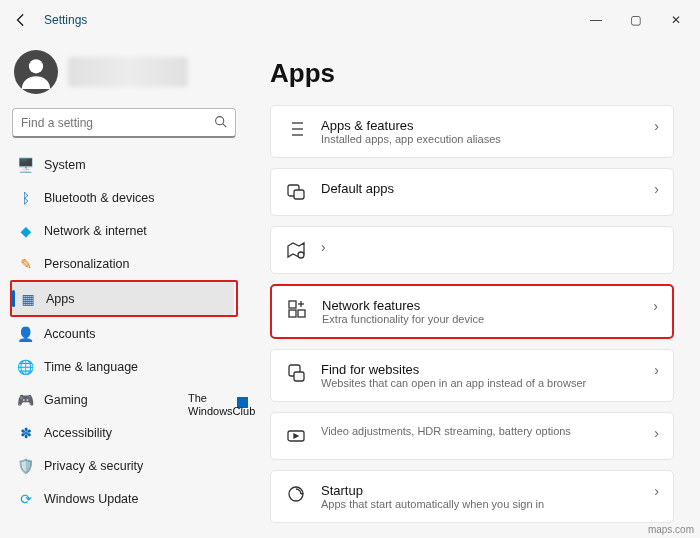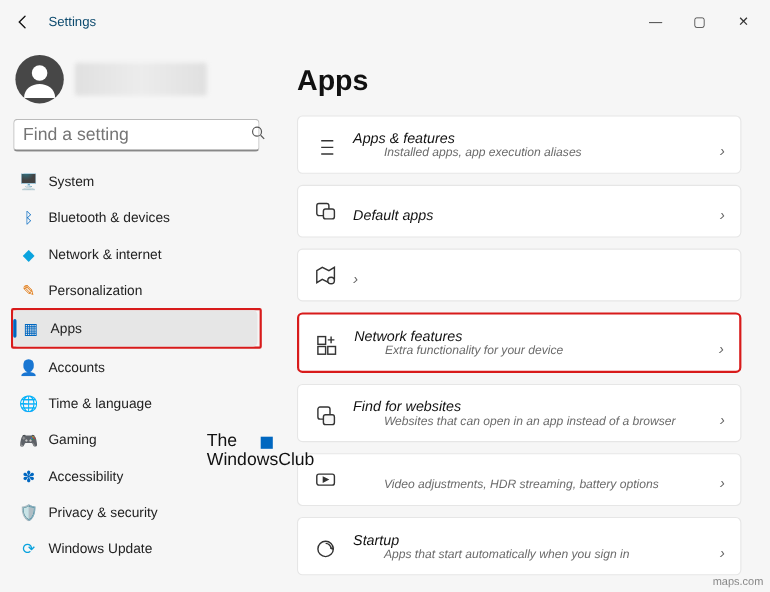"Find a setting" .searchbox input { font-size: 16px -> 12px }
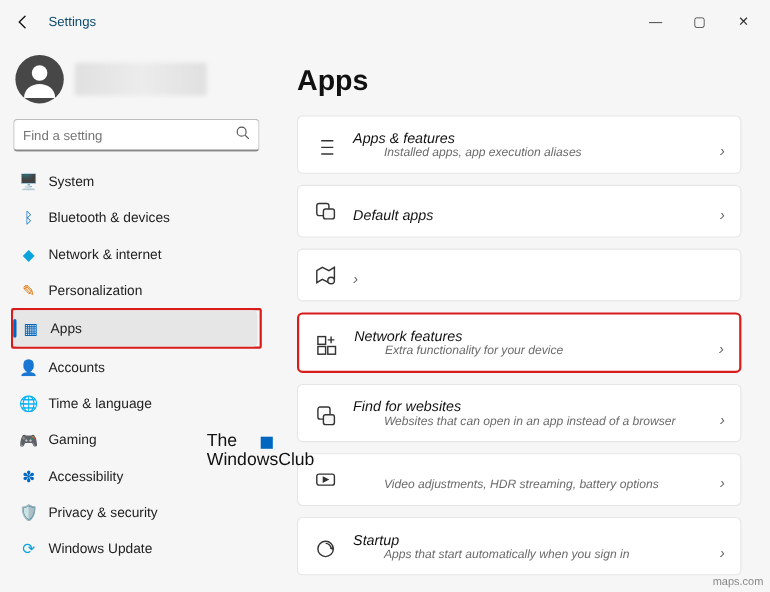"Apps & features" .card { align-items: flex-end -> flex-start; font-style: italic -> none }
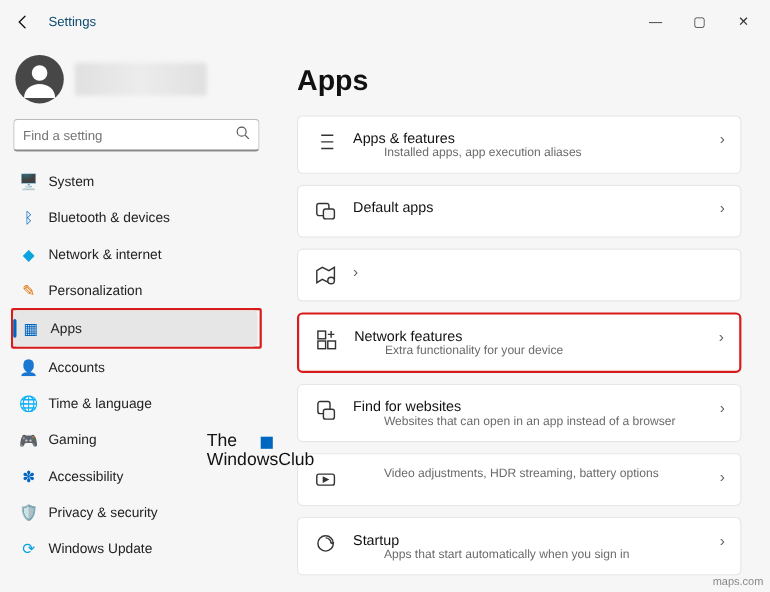"Installed apps, app execution aliases" .card .csub { margin-left: 28px -> none }
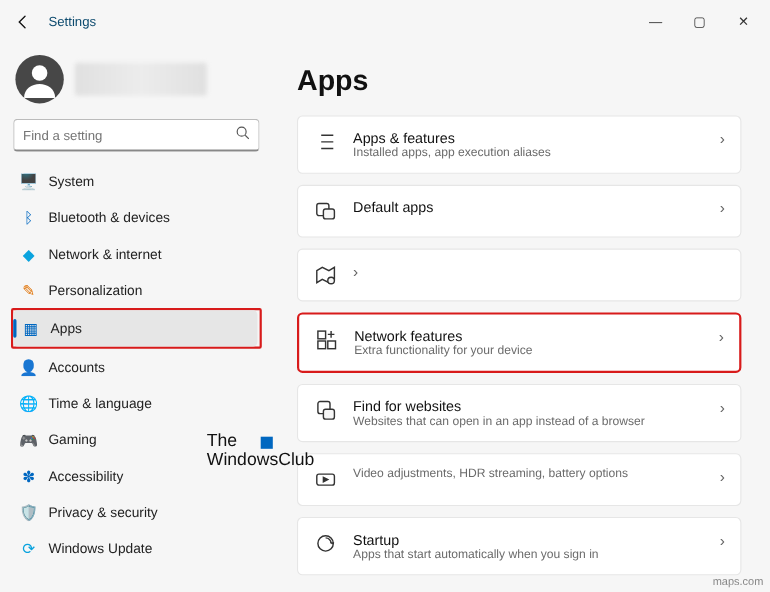"The" .watermark { font-size: 16px -> 11px }
